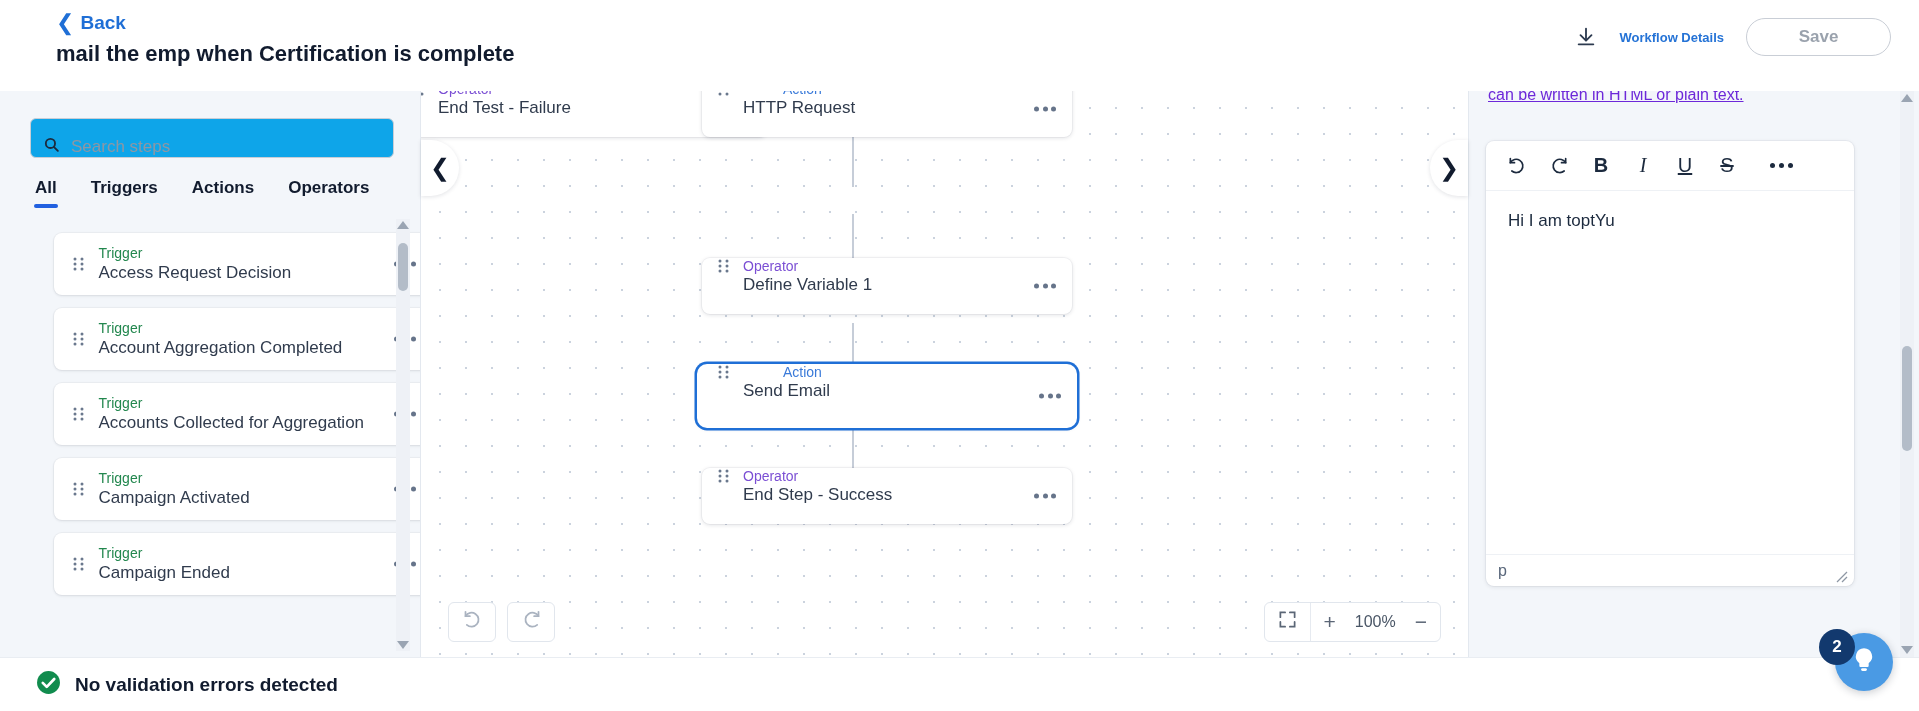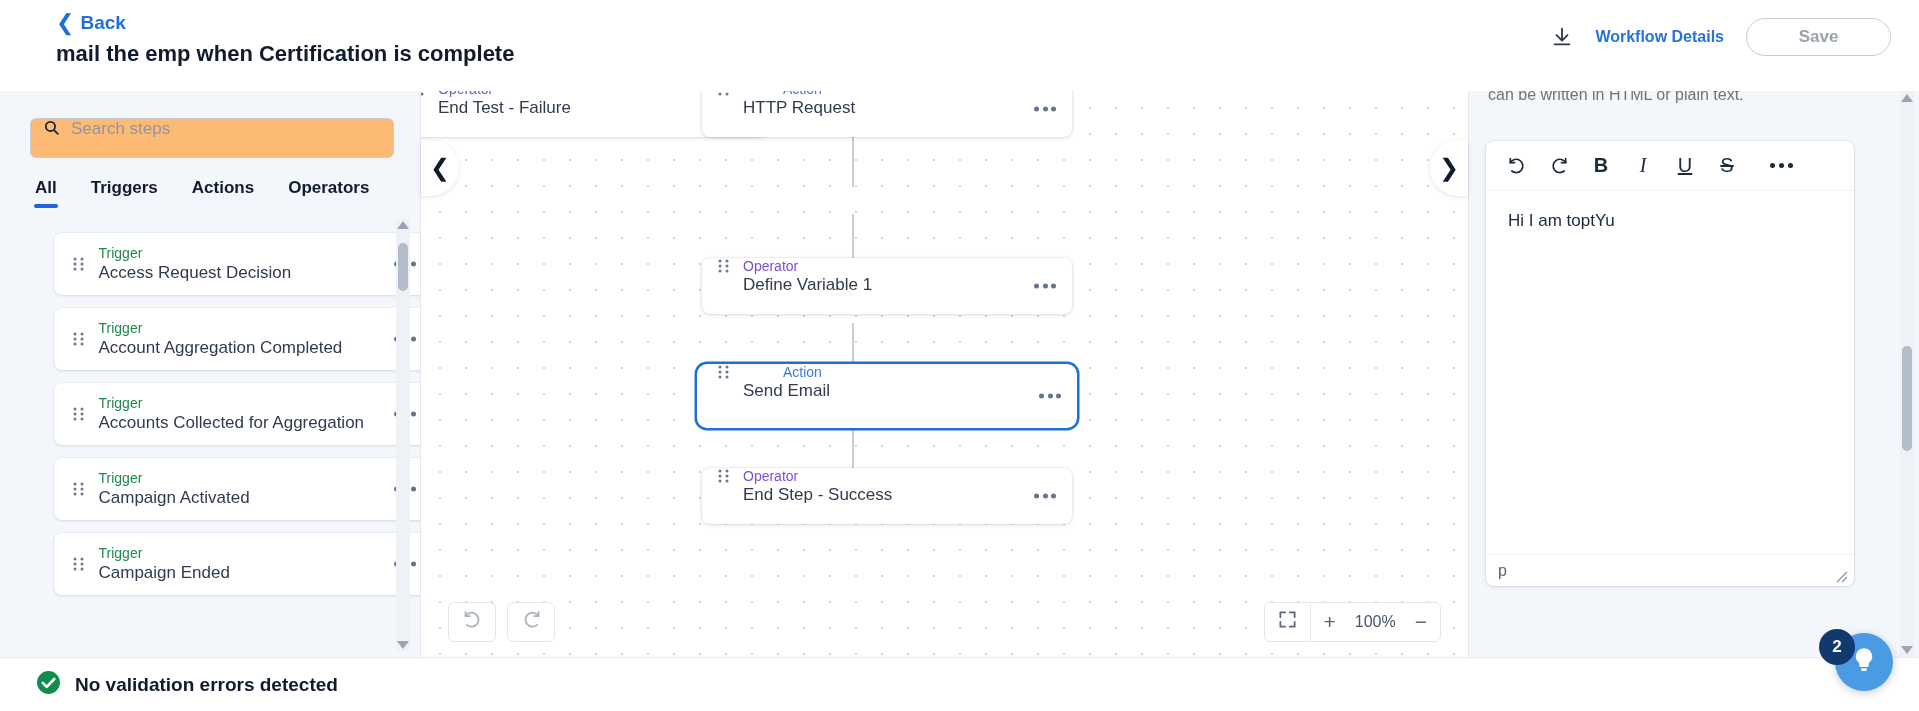"Workflow Details" .wf-details { font-size: 16px -> 13px }
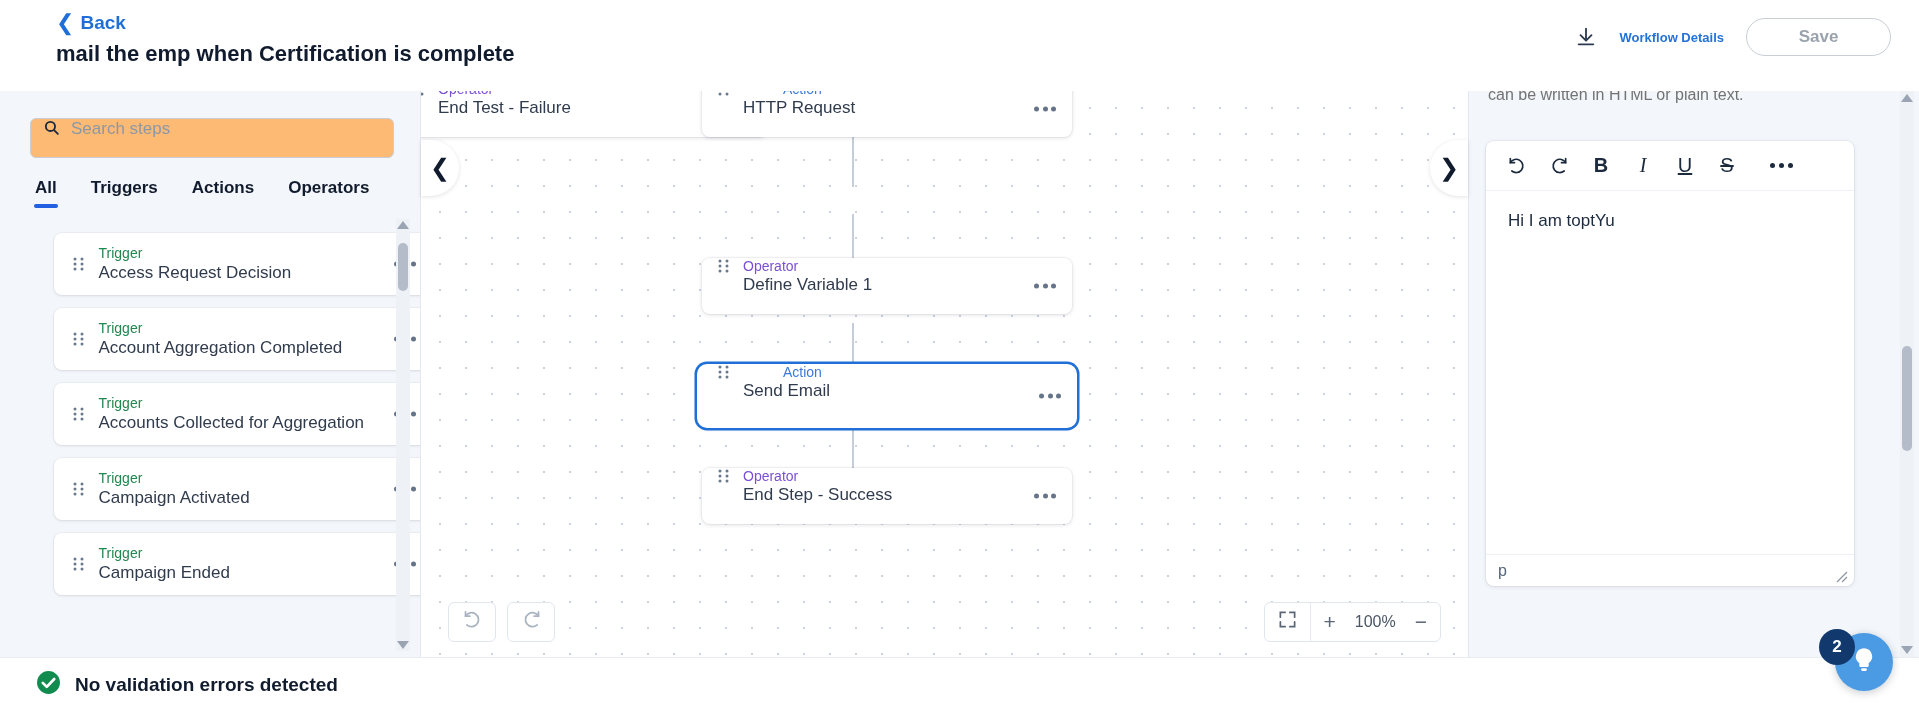"can be written in HTML" .rp-clip-text { color: #737373 -> #6d28d9; text-decoration: none -> underline }
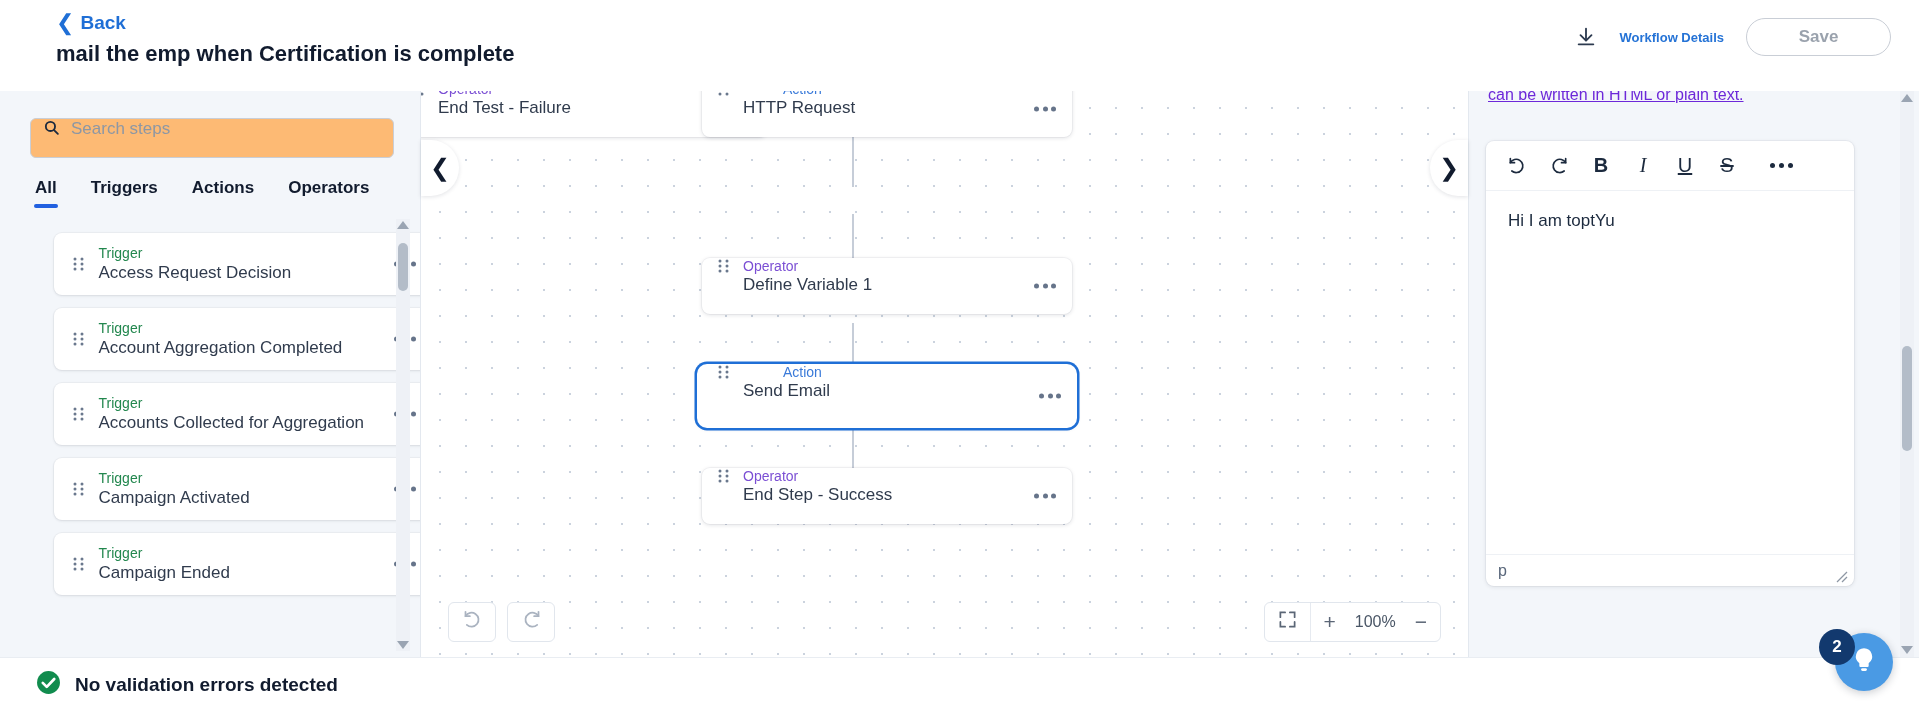"Search steps" .search-box { align-items: flex-start -> flex-end; background: #fdba74 -> #0ea5e9 }
